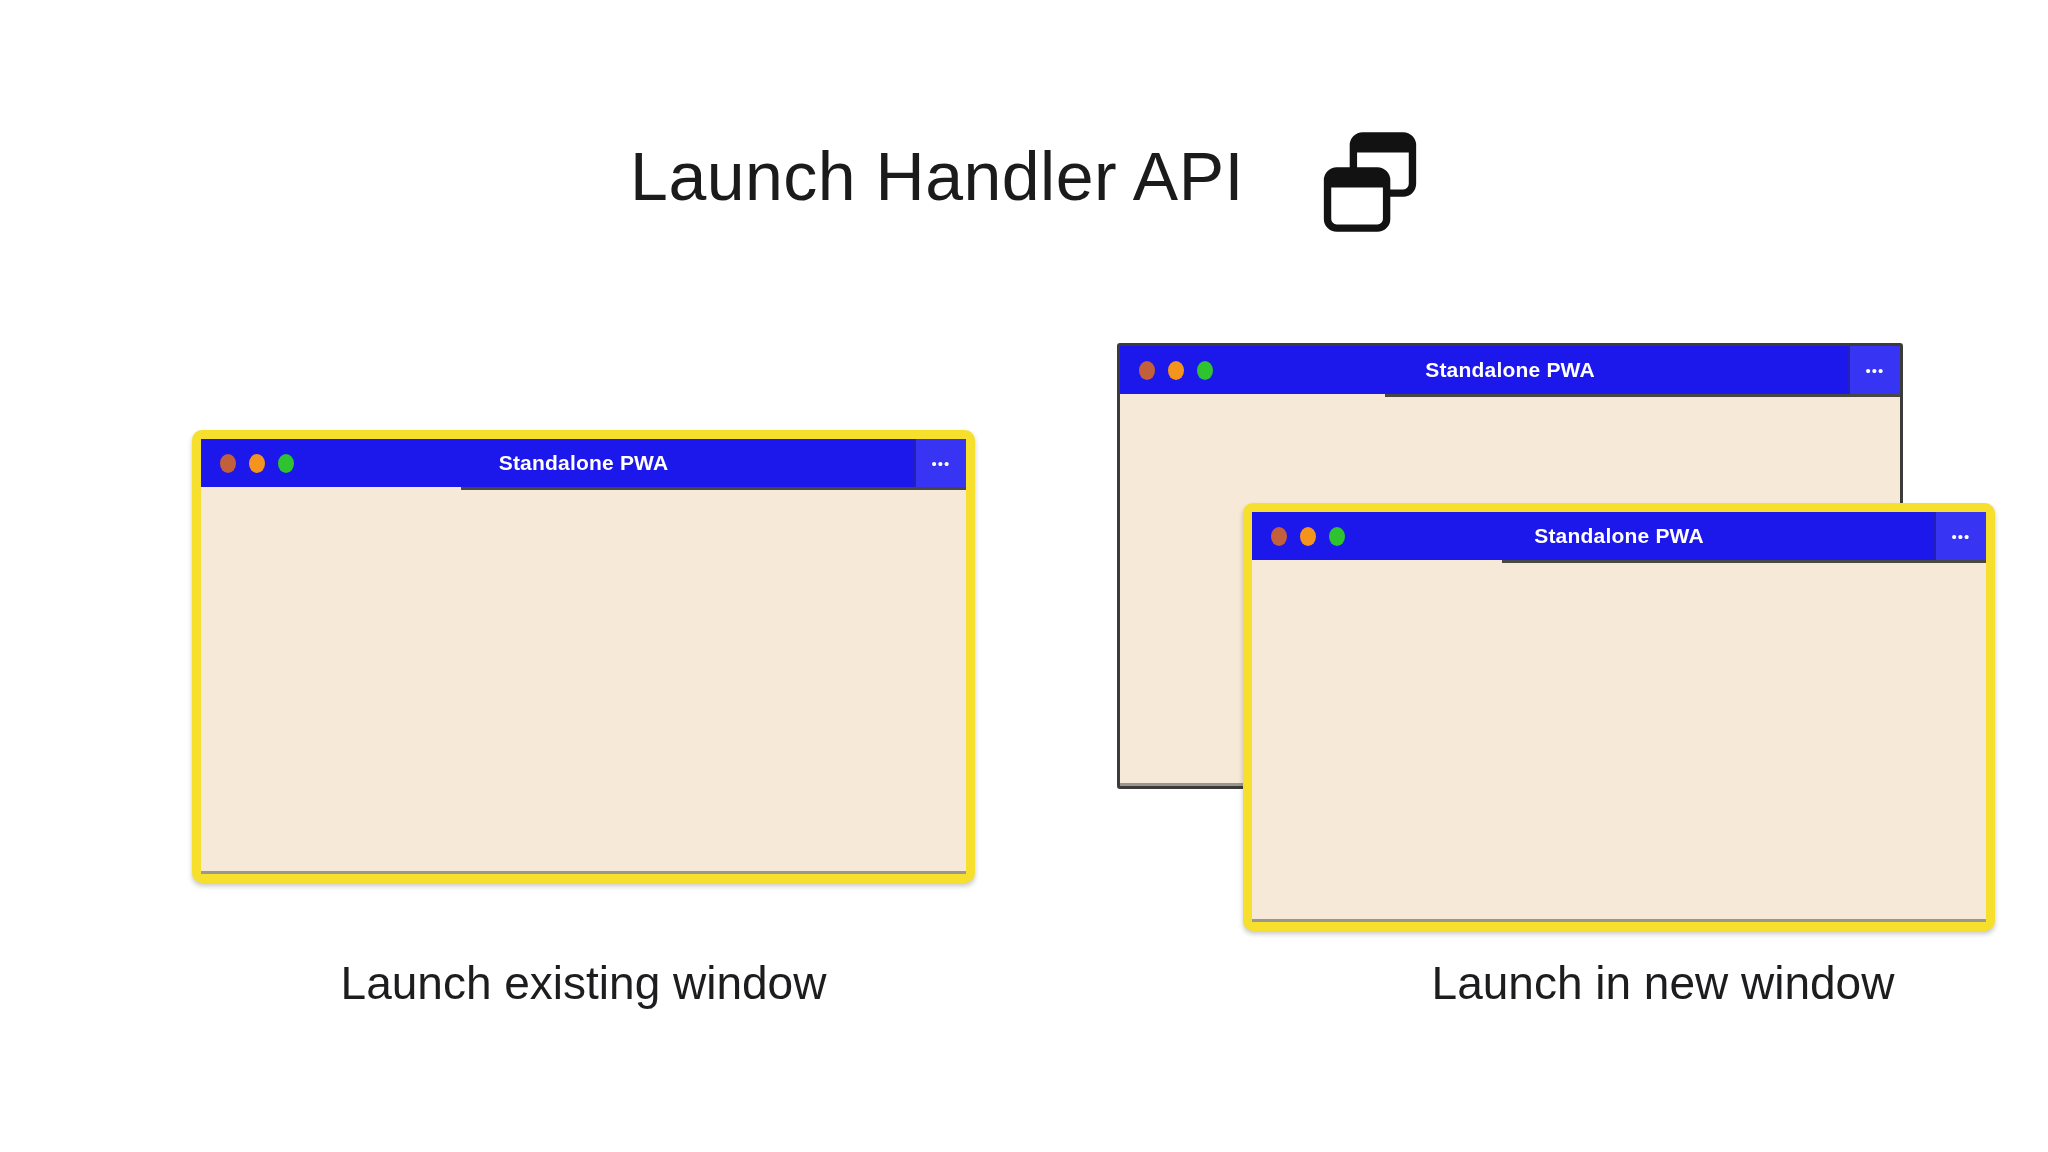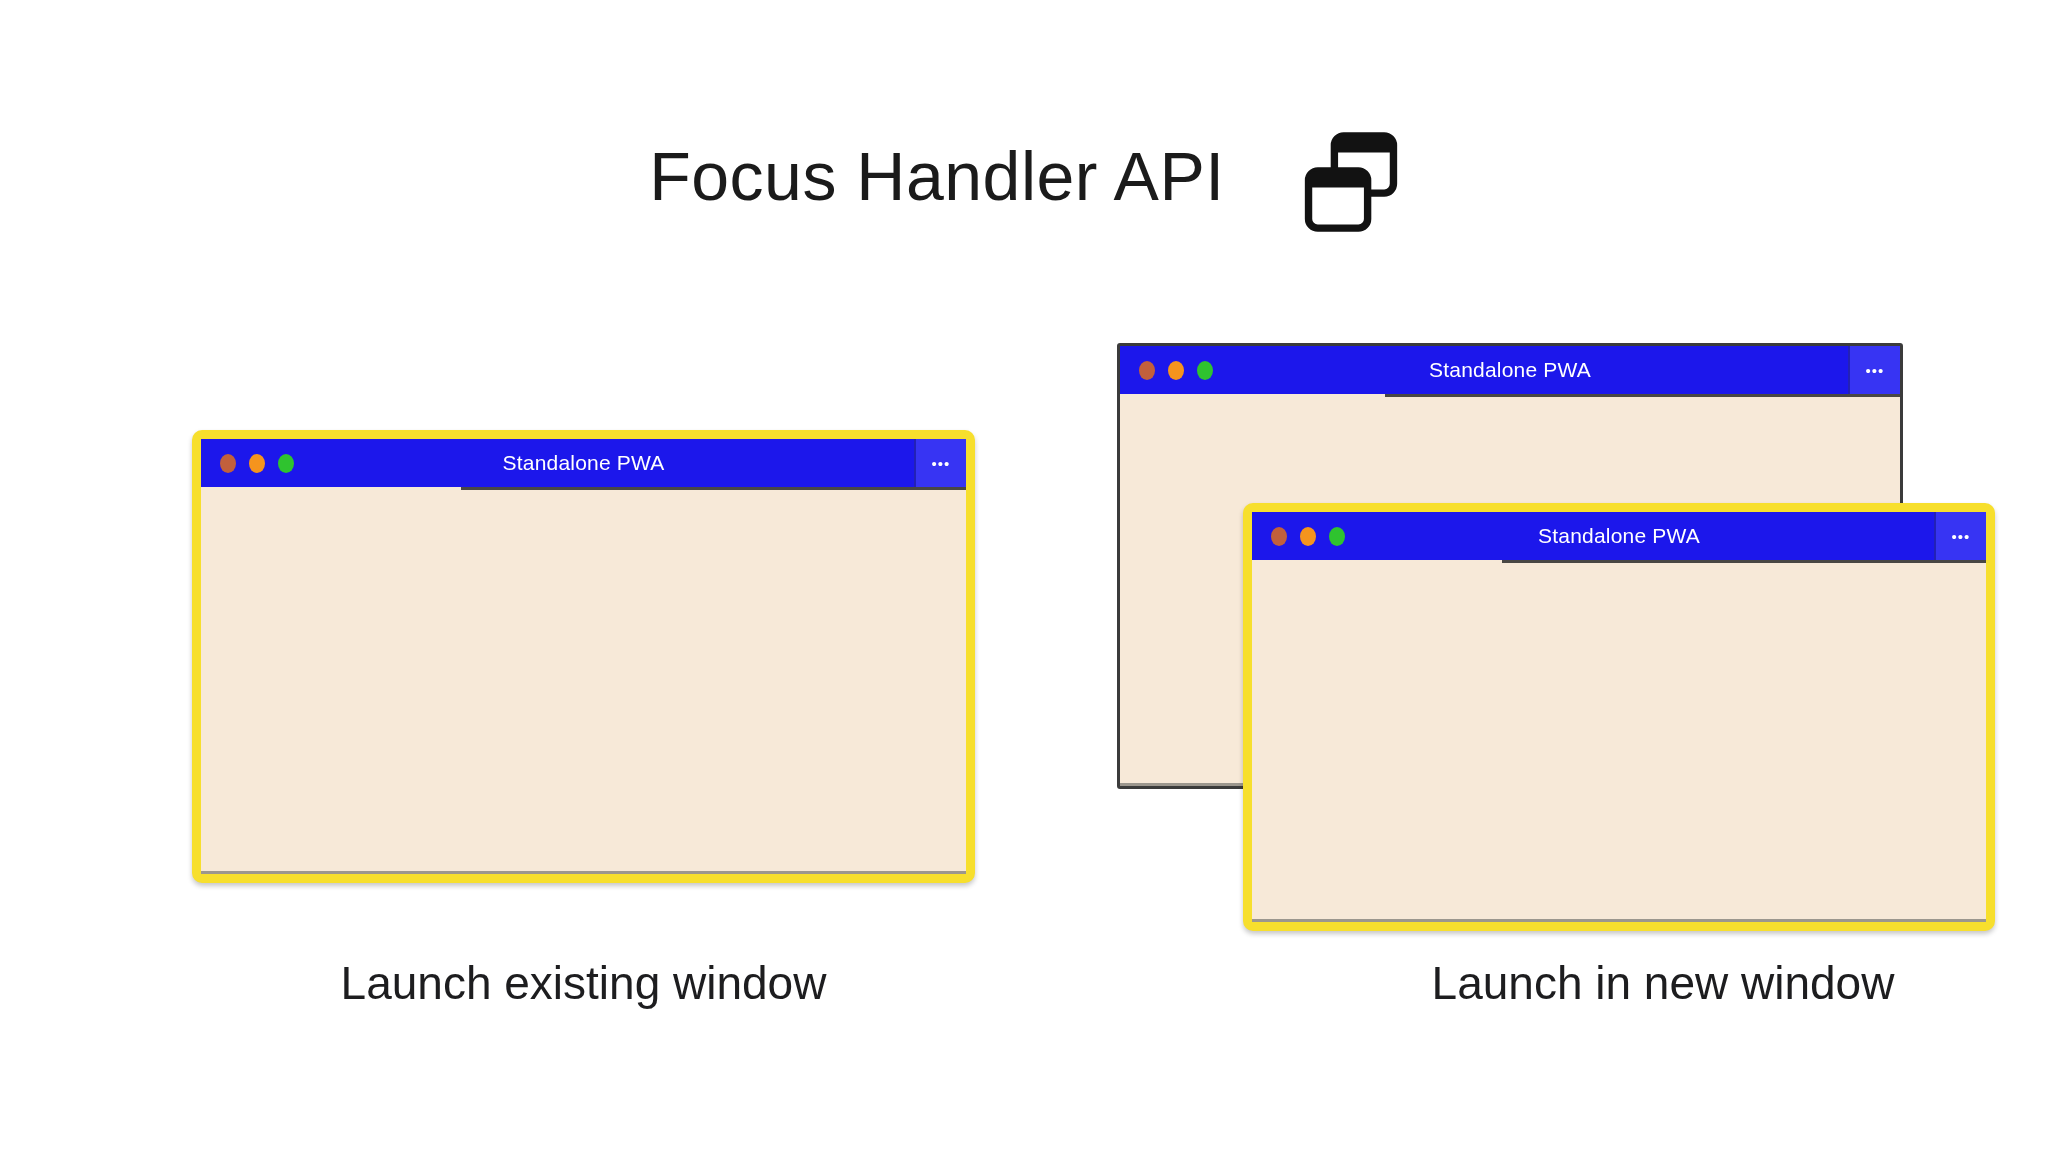"Focus Handler API" h1 { text: Focus -> Launch }
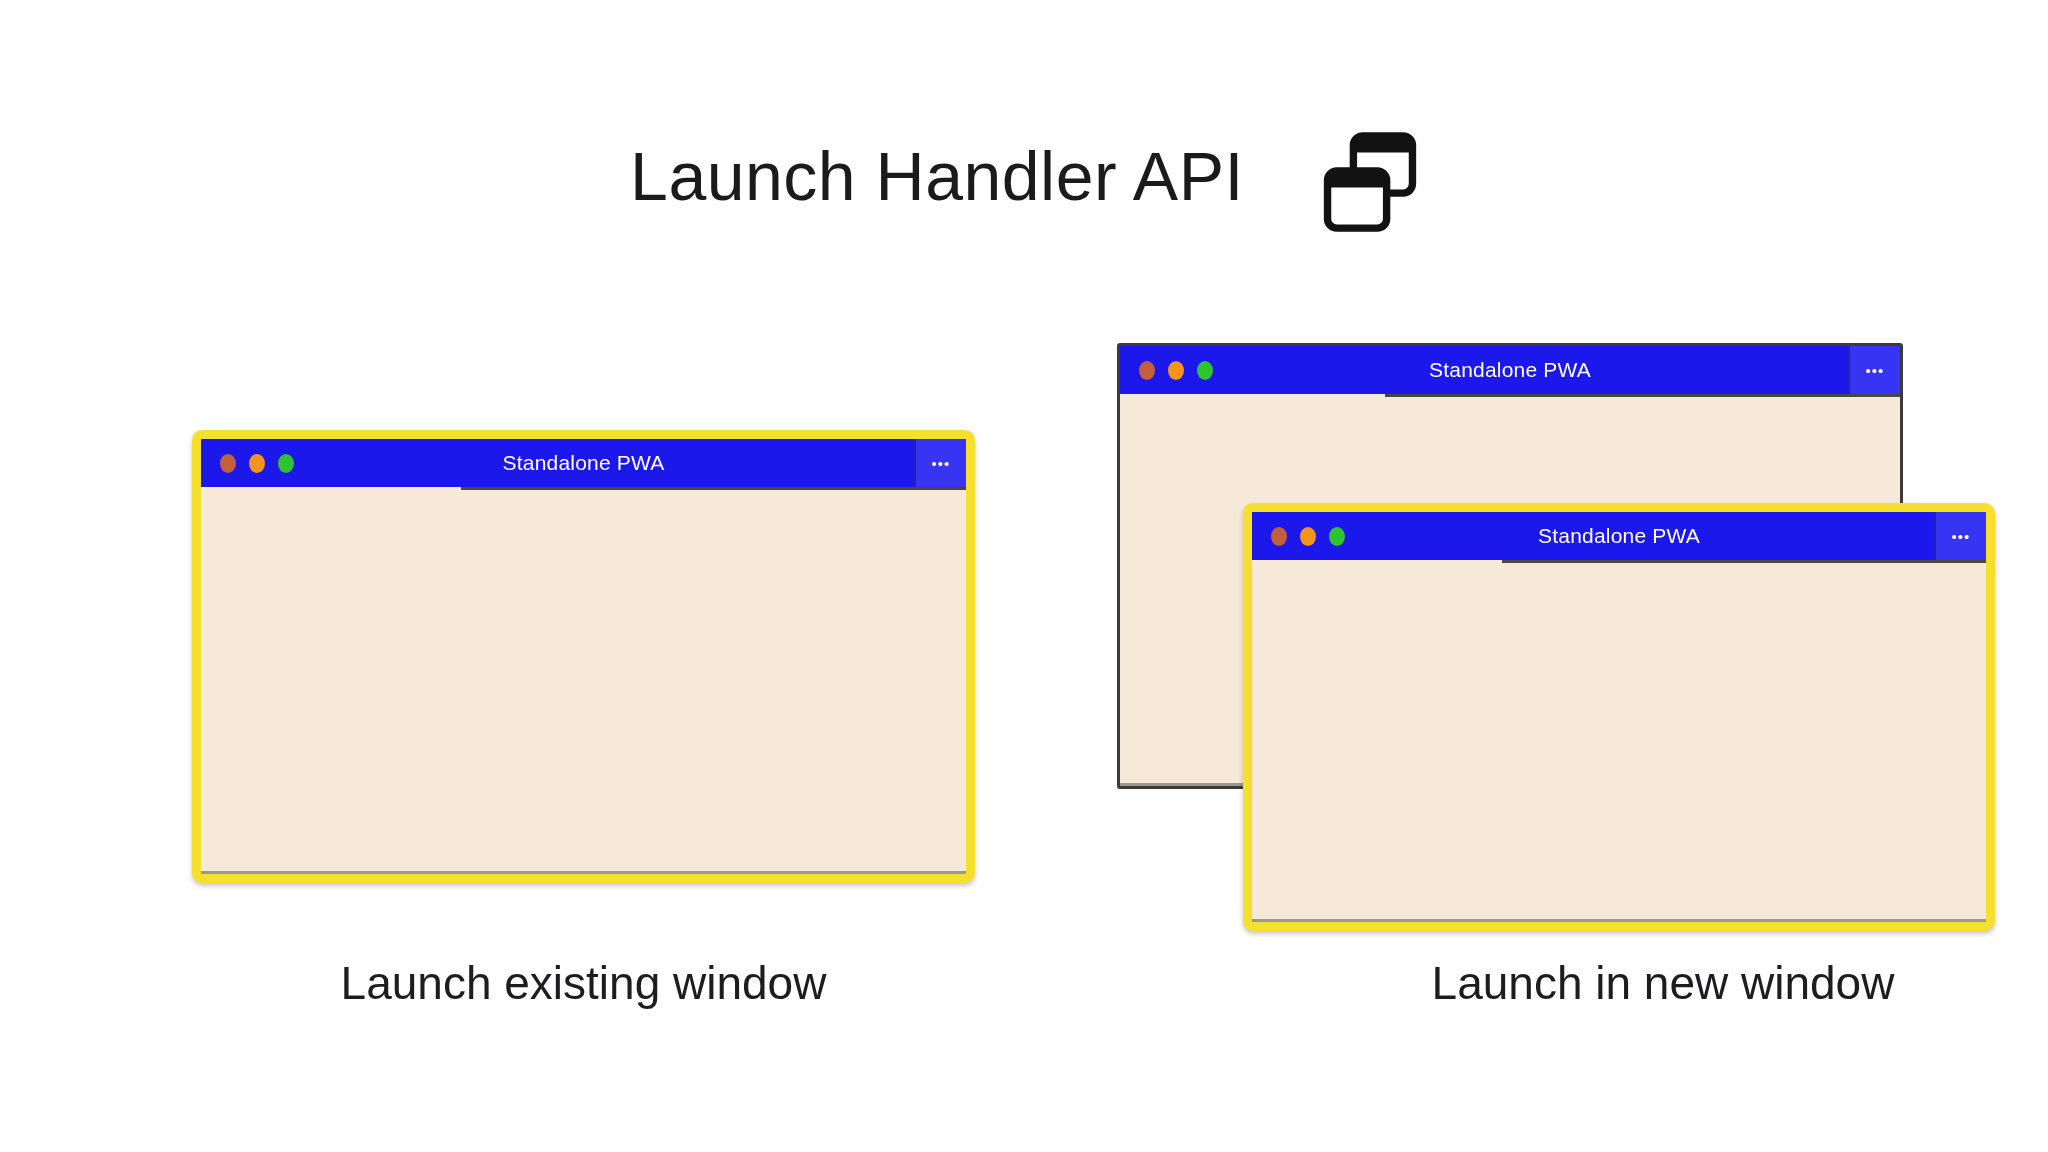"Standalone PWA" .win-title { font-weight: 400 -> 700 }
